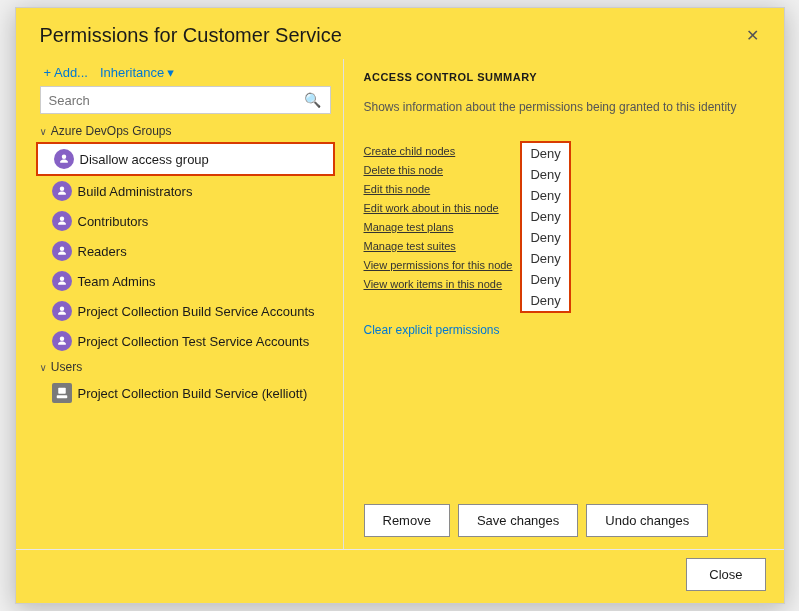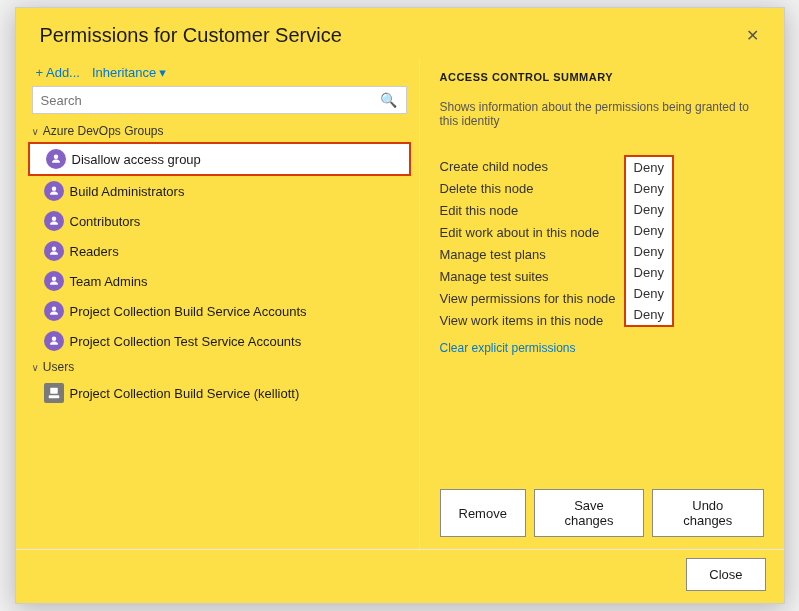"+ Add..." .left-panel { padding: 0 0 8px 4px -> 0 0 8px 12px; width: 404px -> 328px }
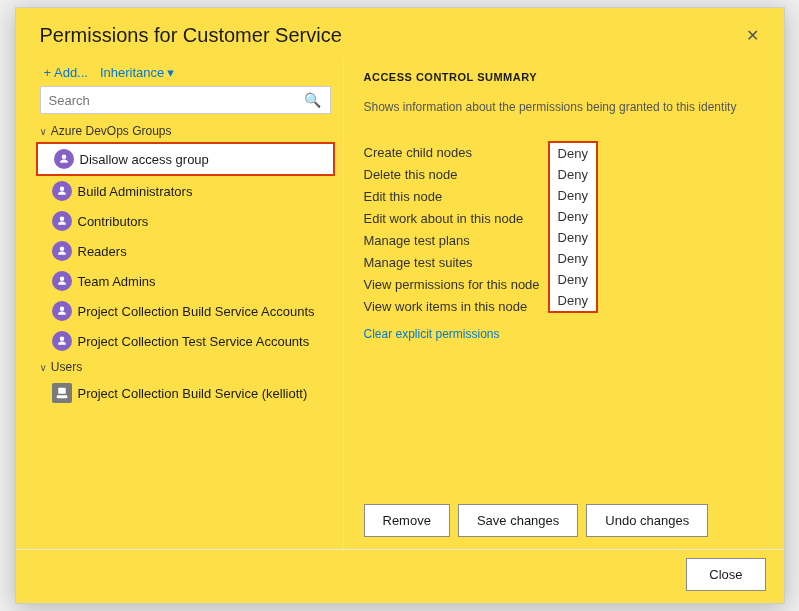"Create child nodes" .perm-label-item { font-size: 13px -> 11px; text-decoration: none -> underline }
